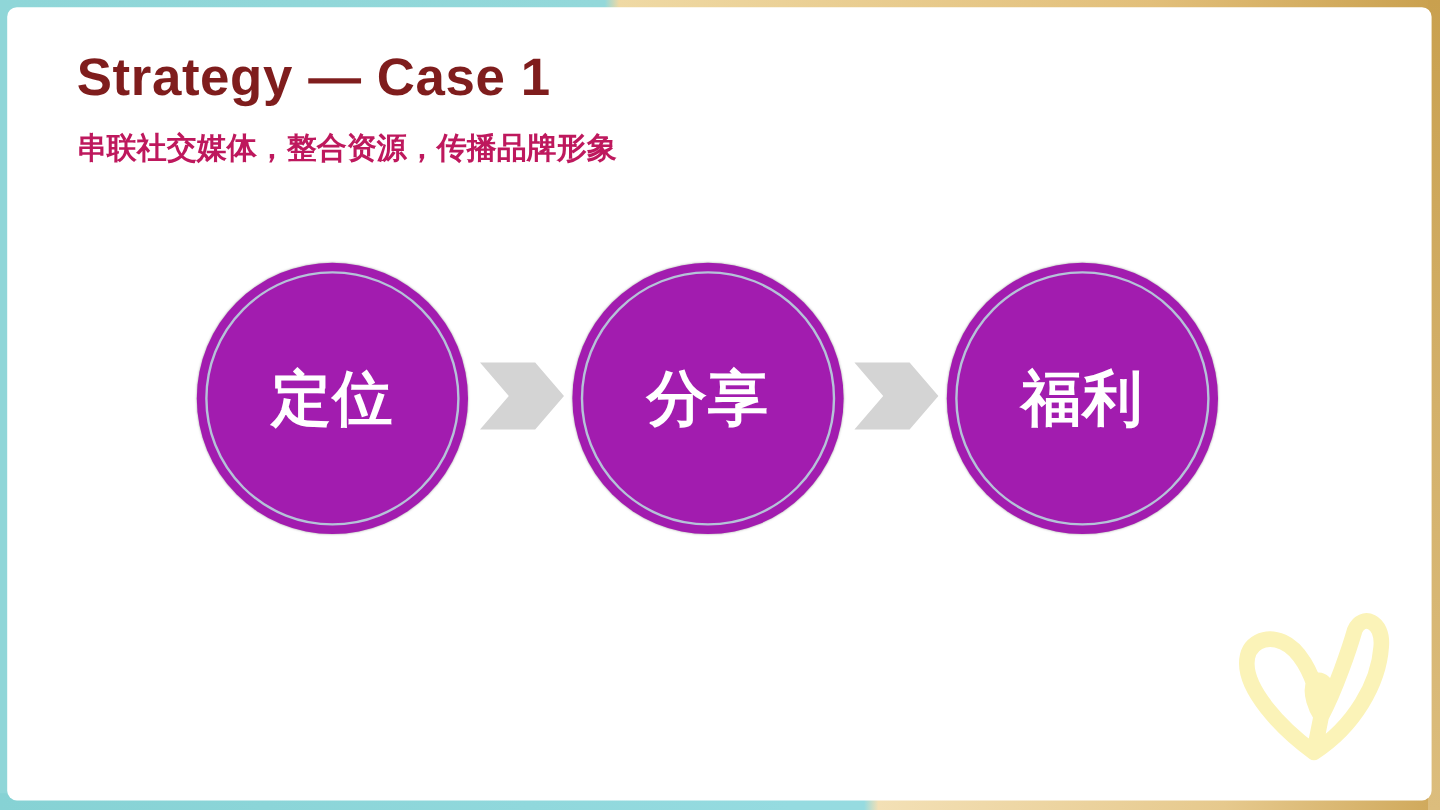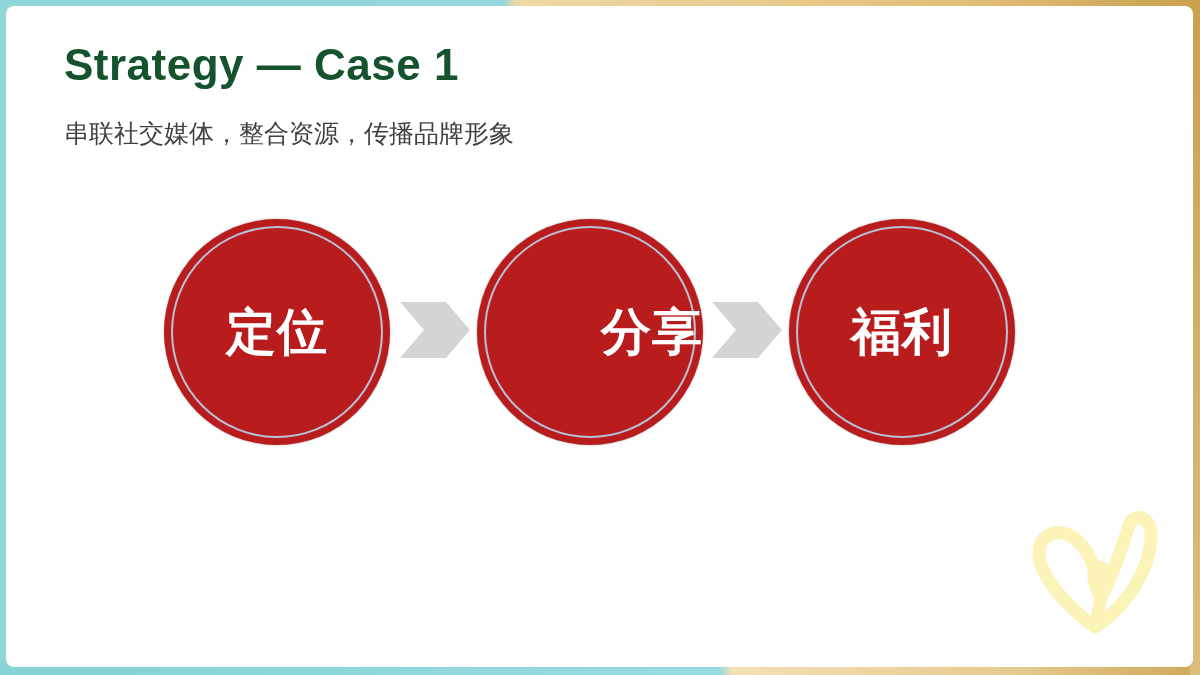"Strategy — Case 1" .title { color: #14532d -> #7f1d1d }
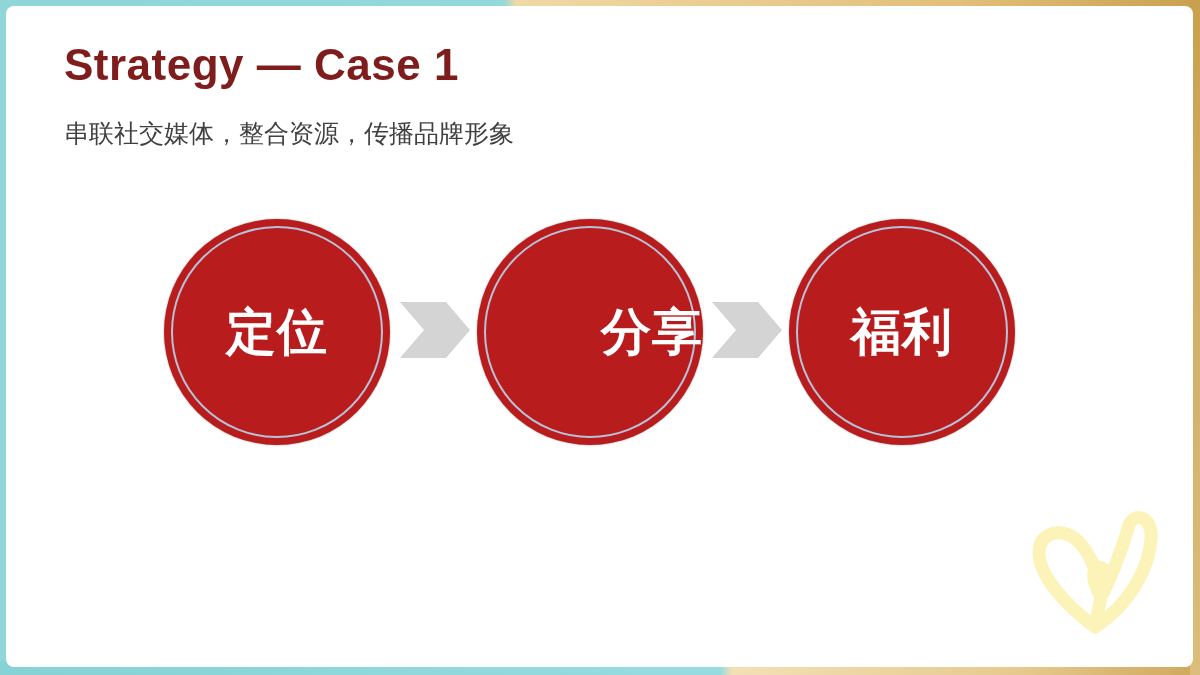"串联社交媒体，整合资源，传播品牌形象" .subtitle { color: #404040 -> #be185d; font-weight: none -> bold; top: 117px -> 107px }
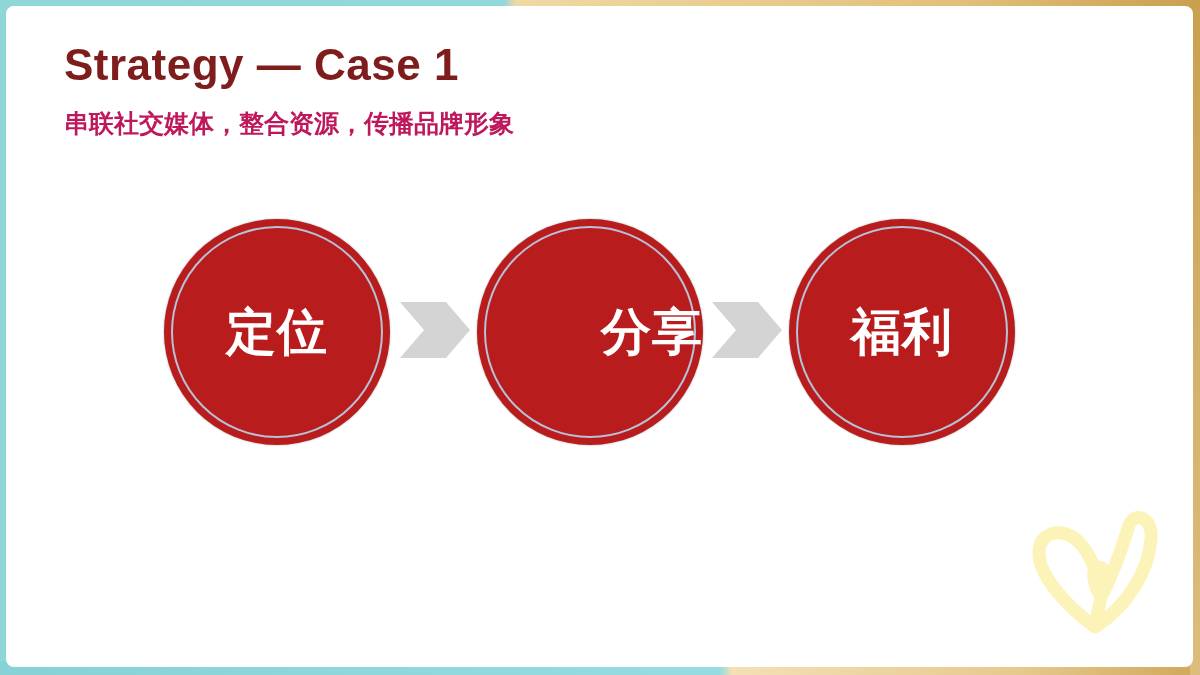"定位" .circle { background: #b91c1c -> #a21caf }
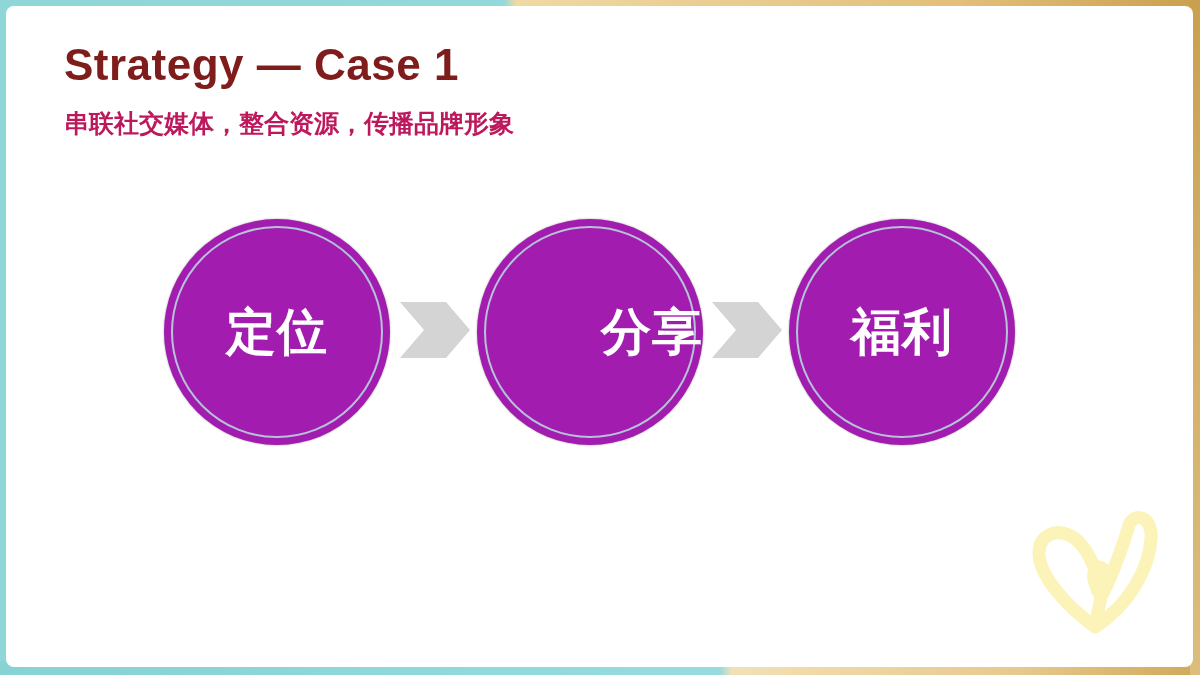"分享" .c2 { justify-content: flex-end -> none }
